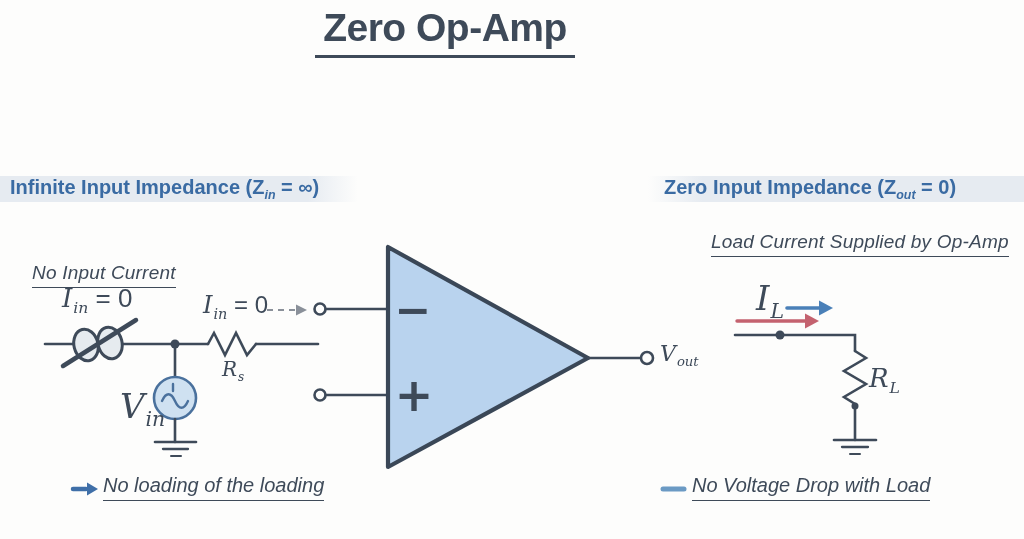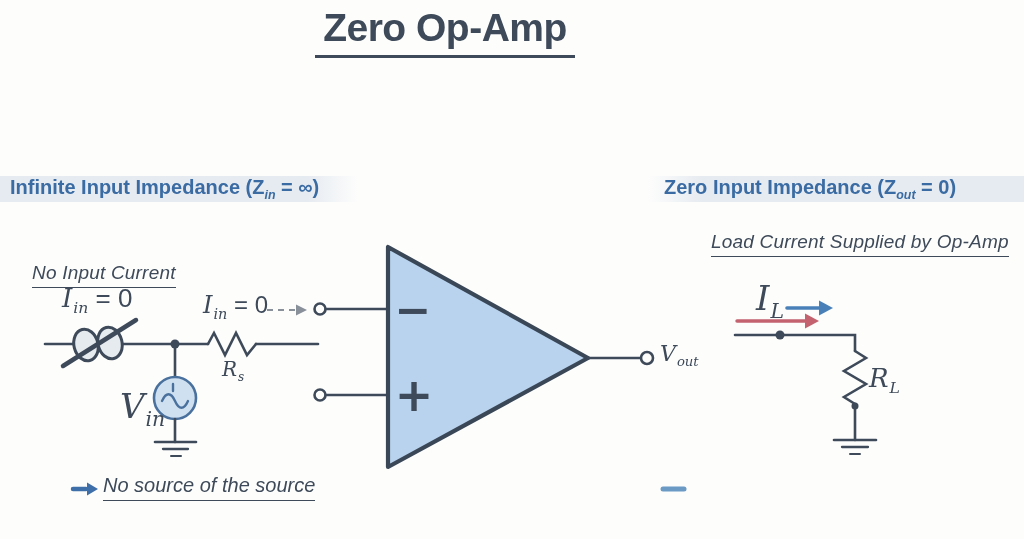"No source of the source" span.phrase { text: source of the source -> loading of the loading }
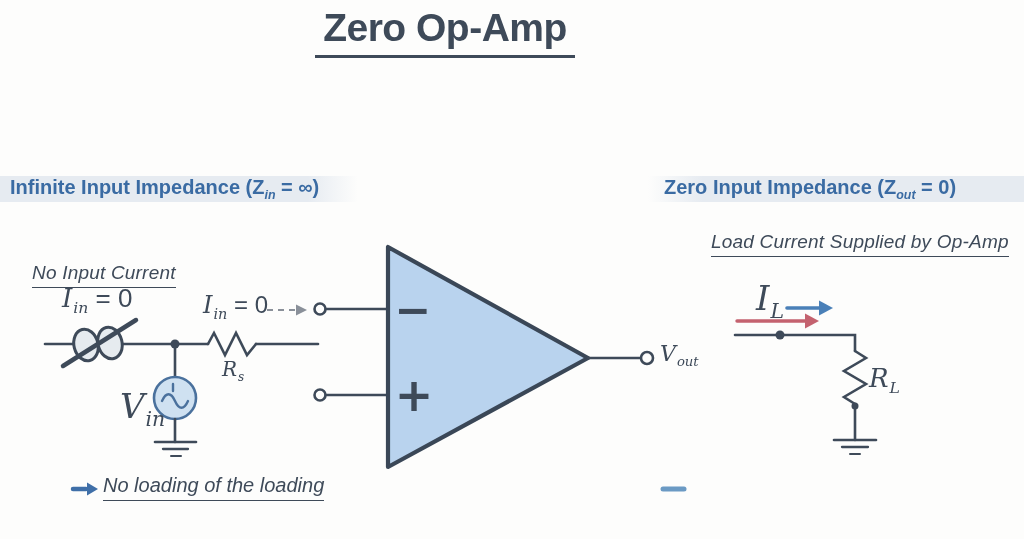"No Voltage Drop with Load" span.phrase { html: none -> <span>No Voltage Drop with Load</span> }
